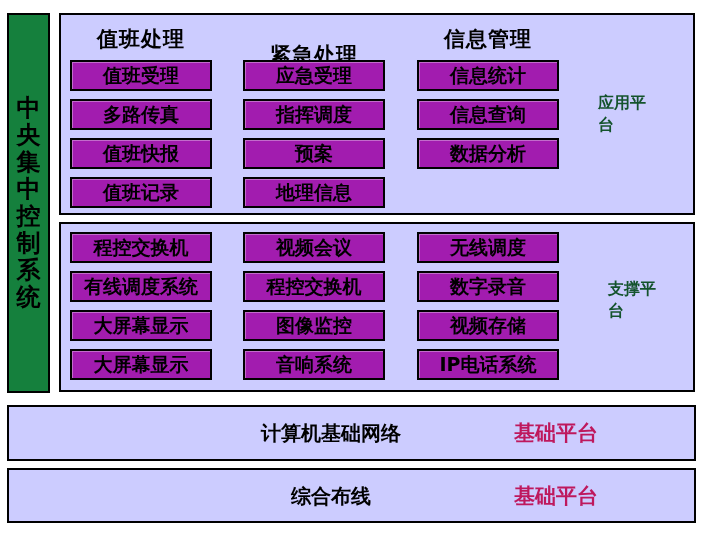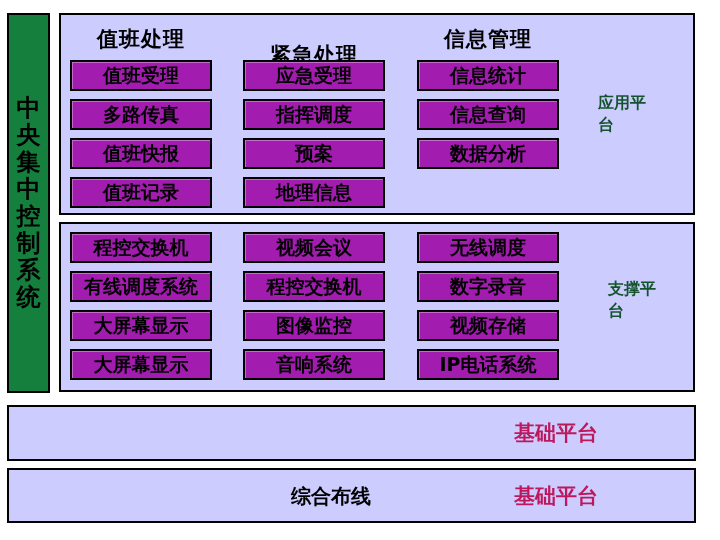"计算机基础网络" div.bar-label { html: none -> <div>计算机基础网络</div> }
